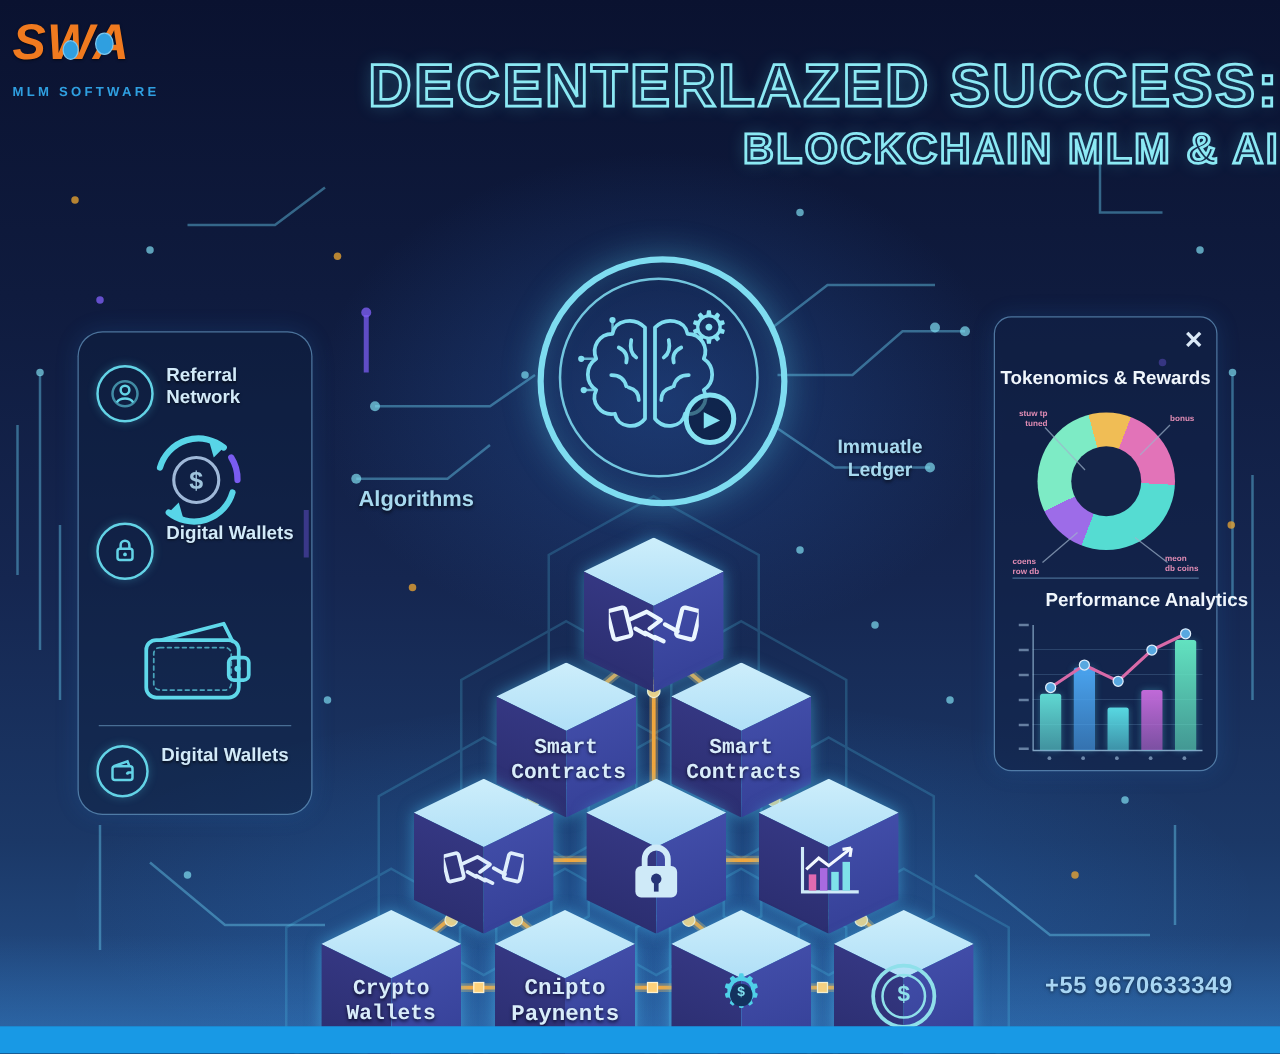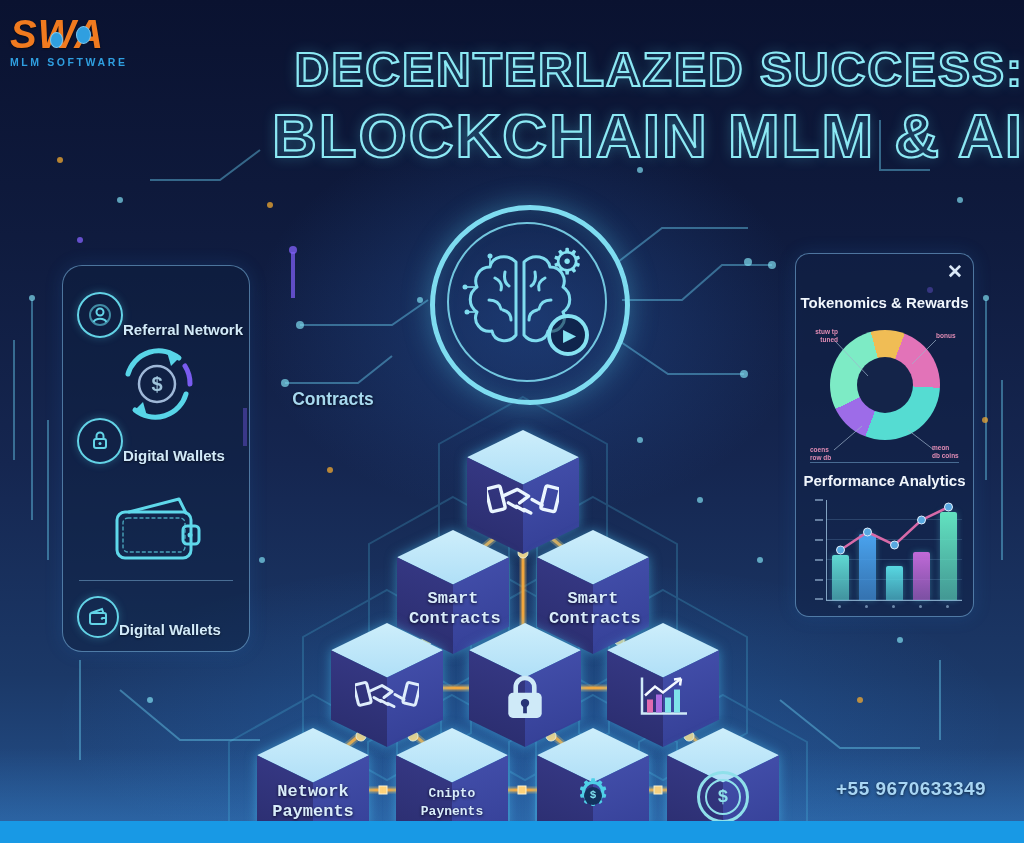"MLM SOFTWARE" .logo-sub { margin-top: 2px -> 14px }
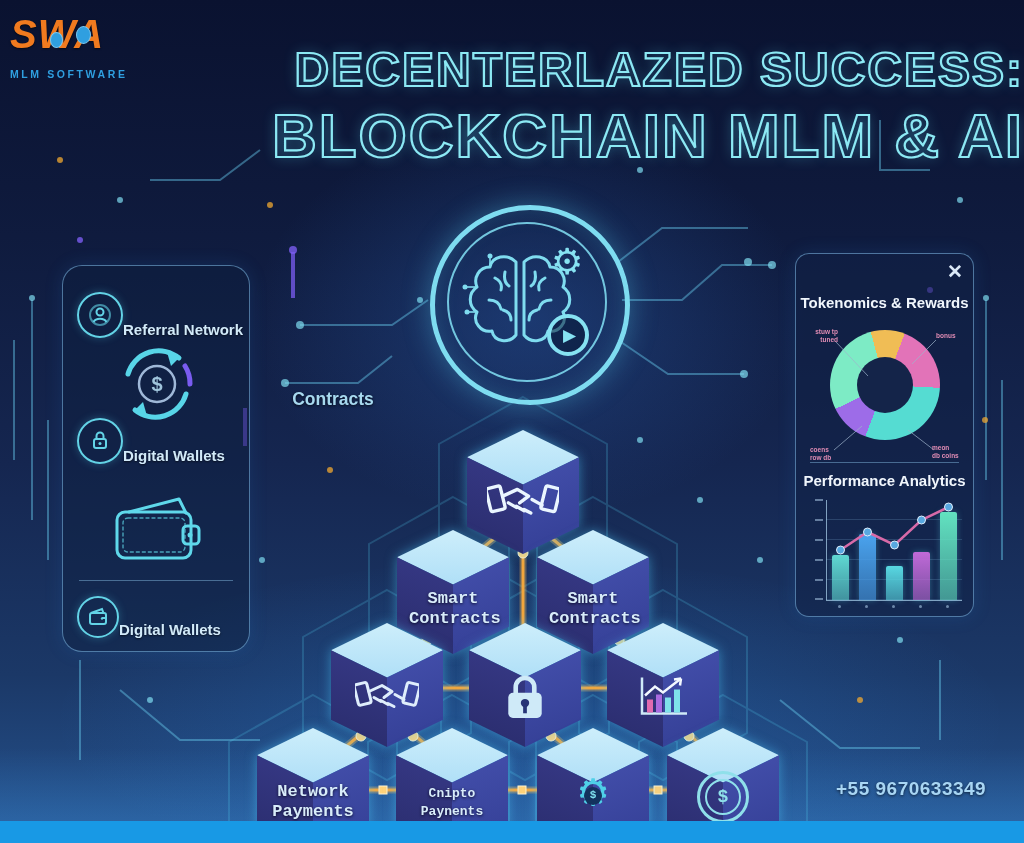"BLOCKCHAIN MLM & AI" .t2 { font-size: 62px -> 34px }
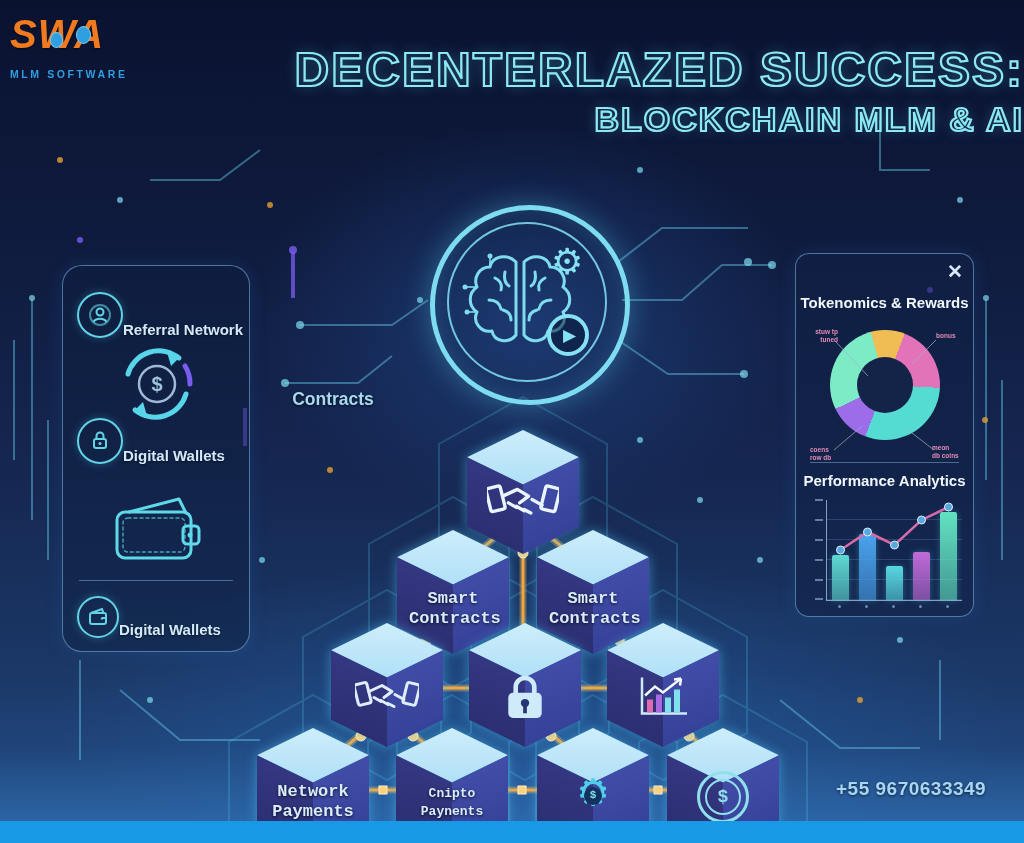"Referral Network" .pitem { align-items: flex-end -> flex-start; gap: none -> 10px }
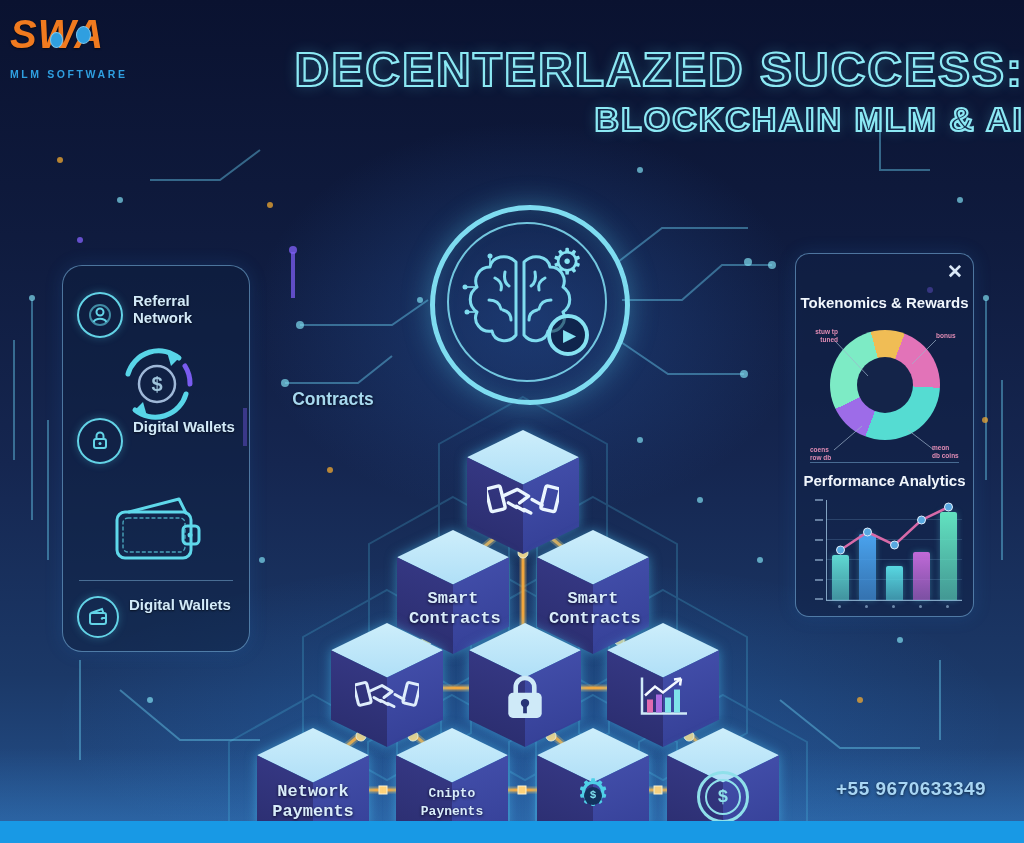"Immuatle" div.hub-label { html: none -> <div>Immuatle Ledger</div> }
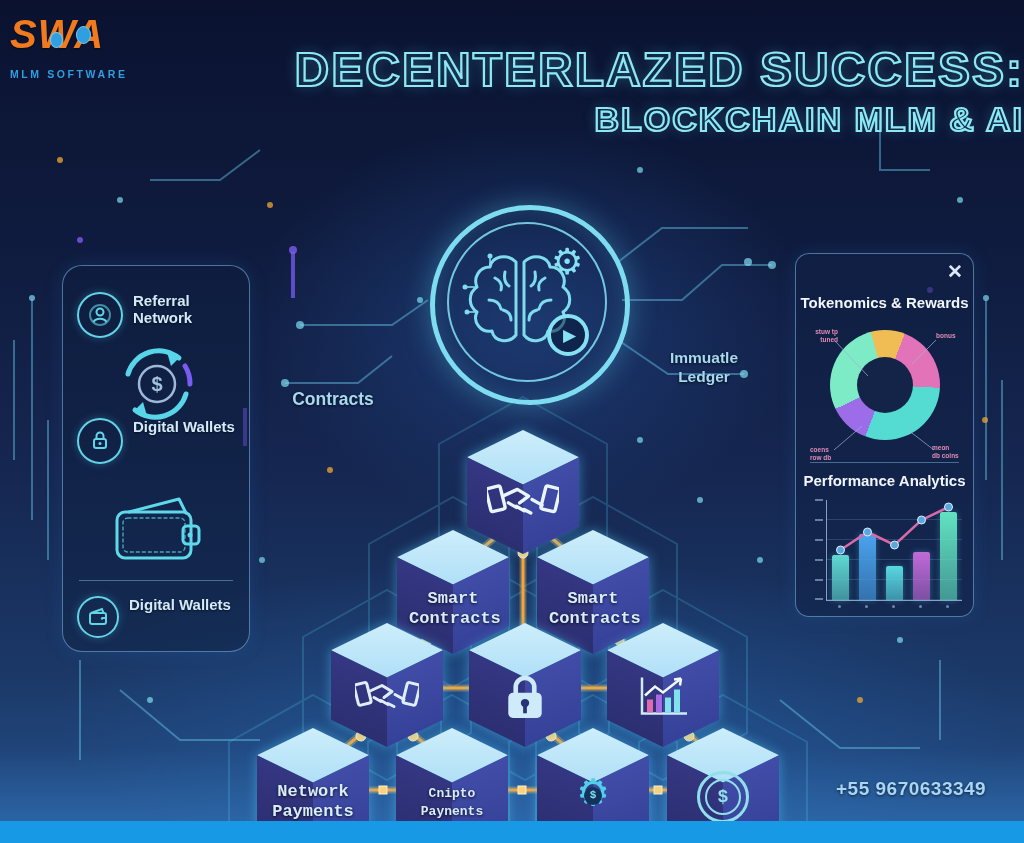"Contracts" div.hub-label { text: Contracts -> Algorithms }
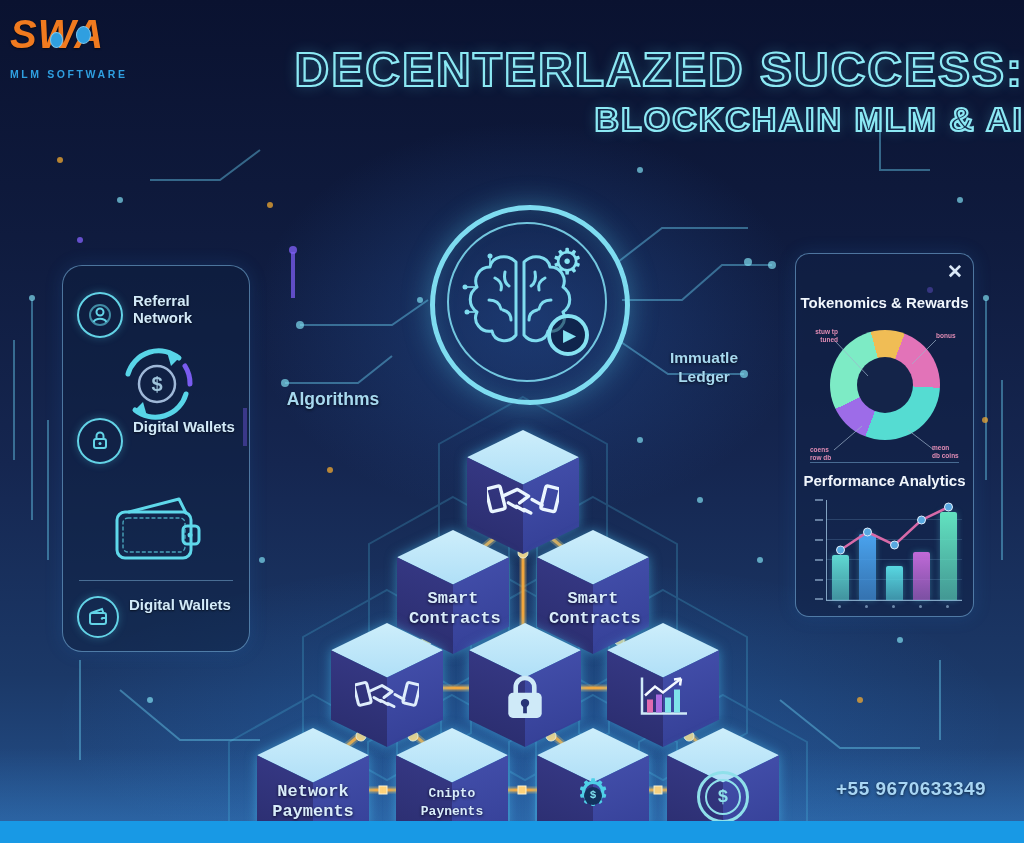"Performance Analytics" .rp-title2 { padding-left: none -> 33px }
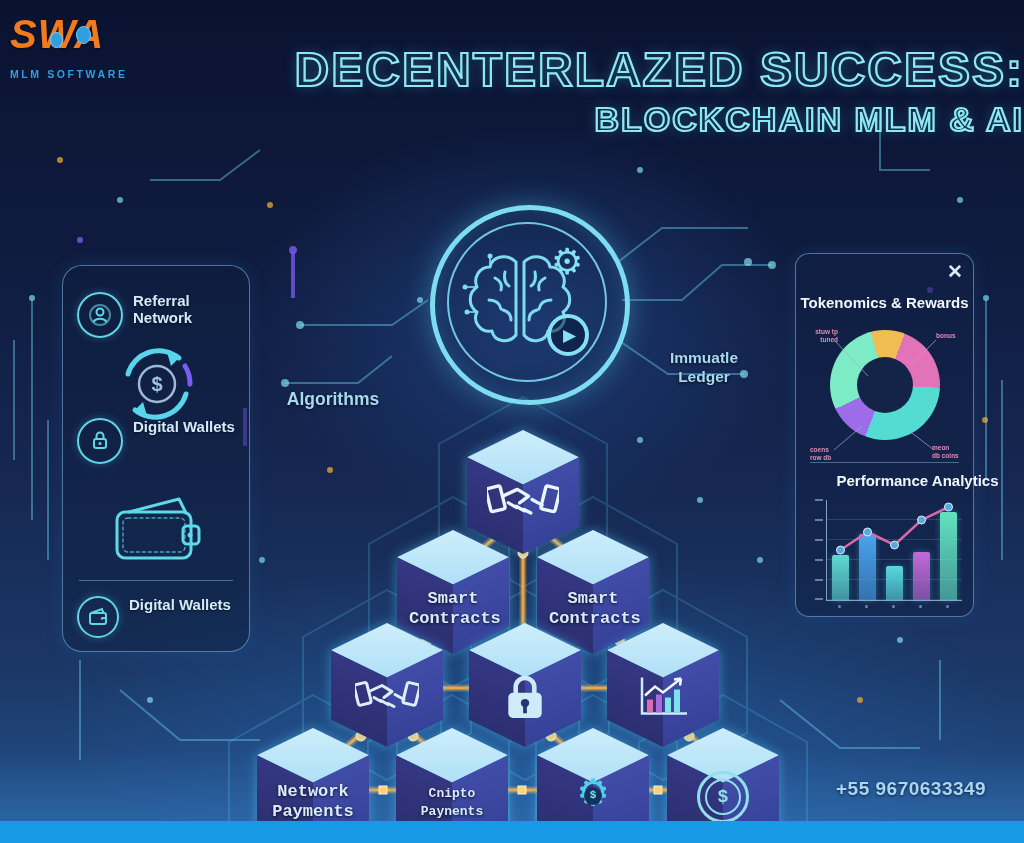"Network Payments" span.cube-label { text: Network Payments -> Crypto Wallets }
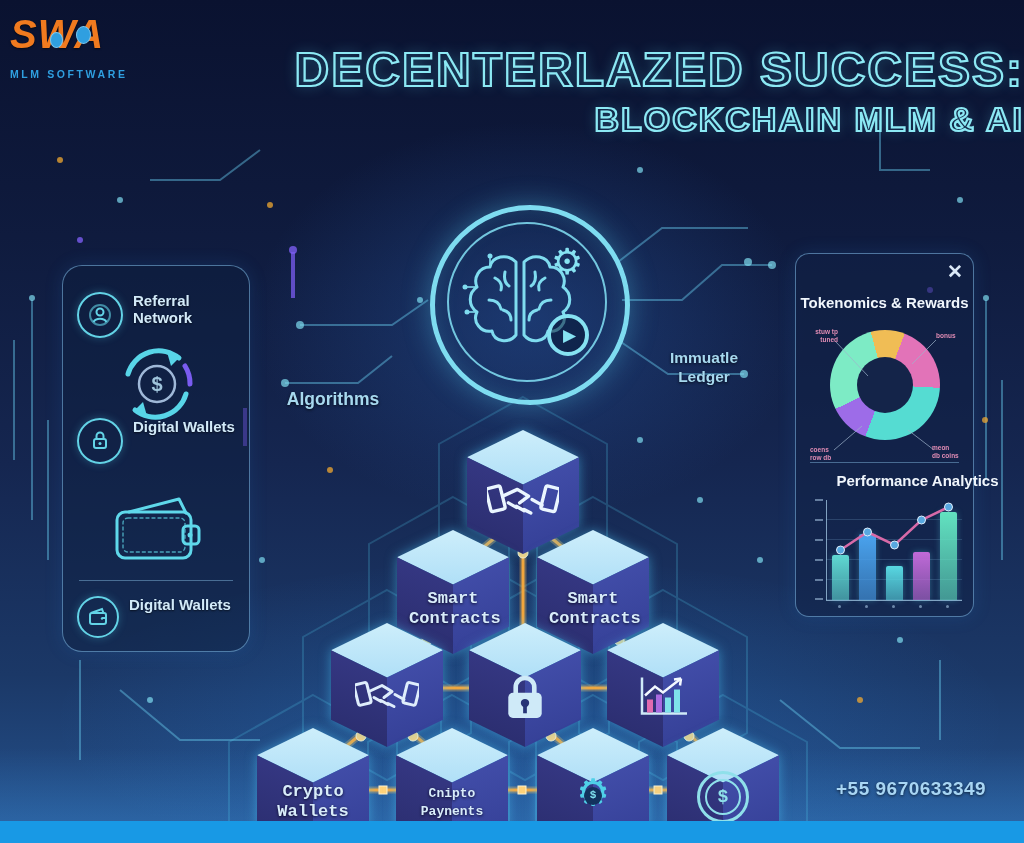"Cnipto Paynents" .cube-label.small { font-size: 13px -> 18px }
